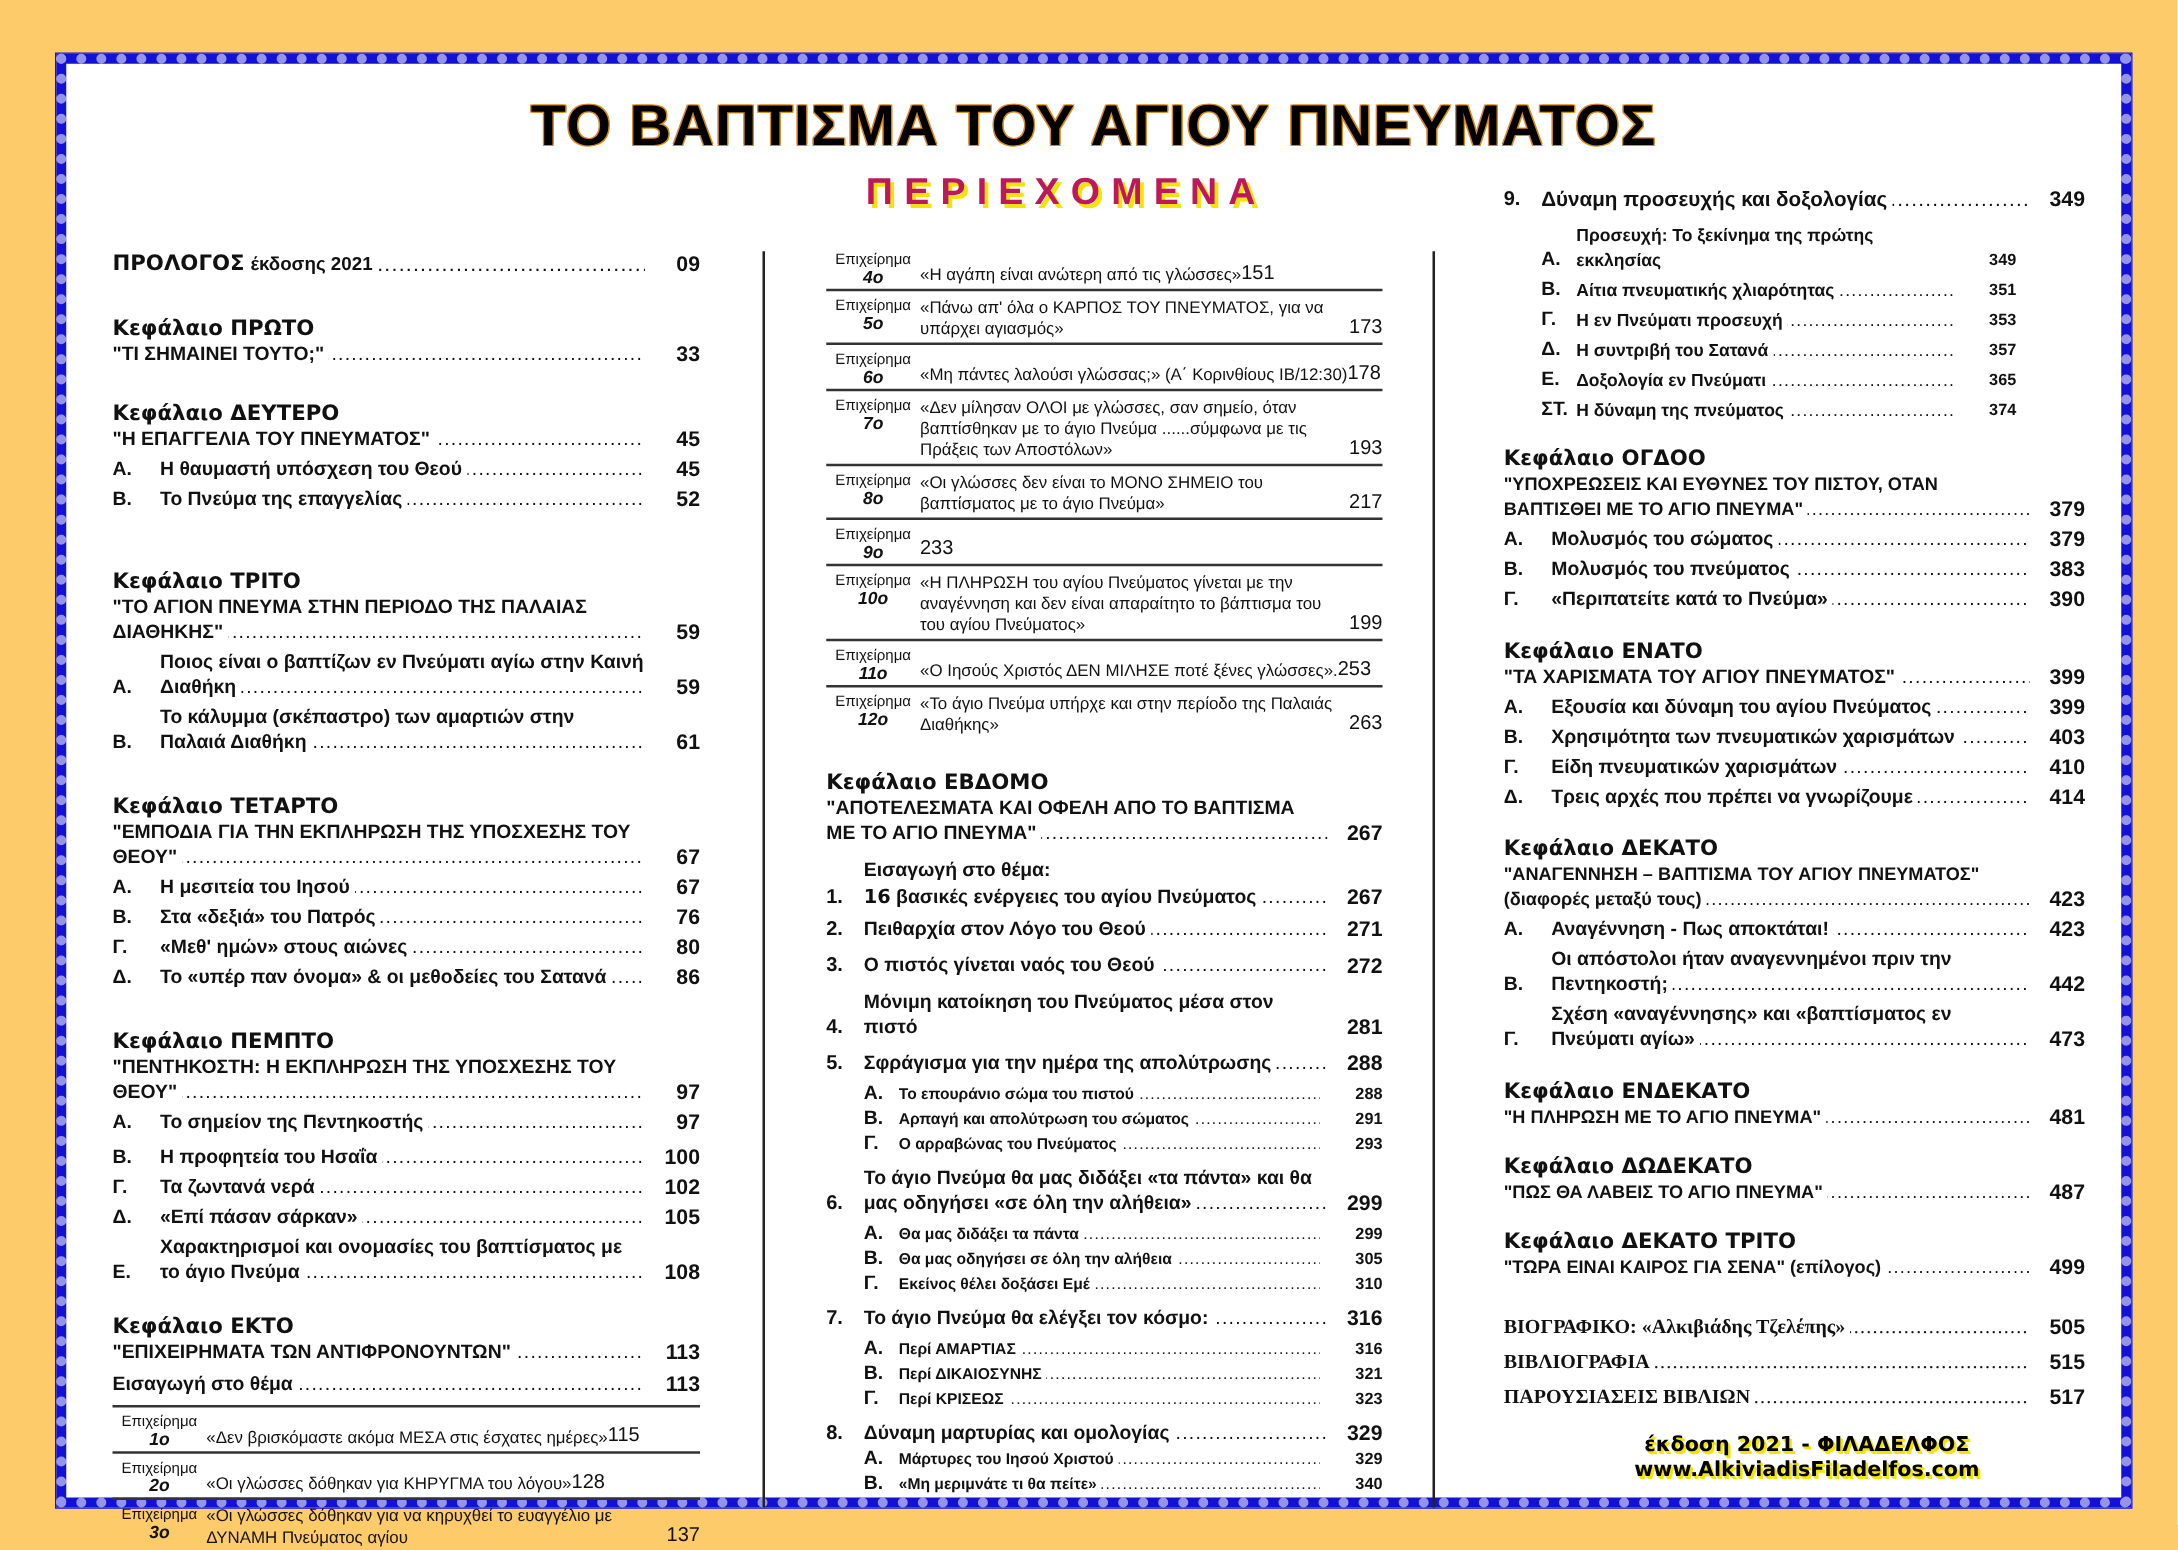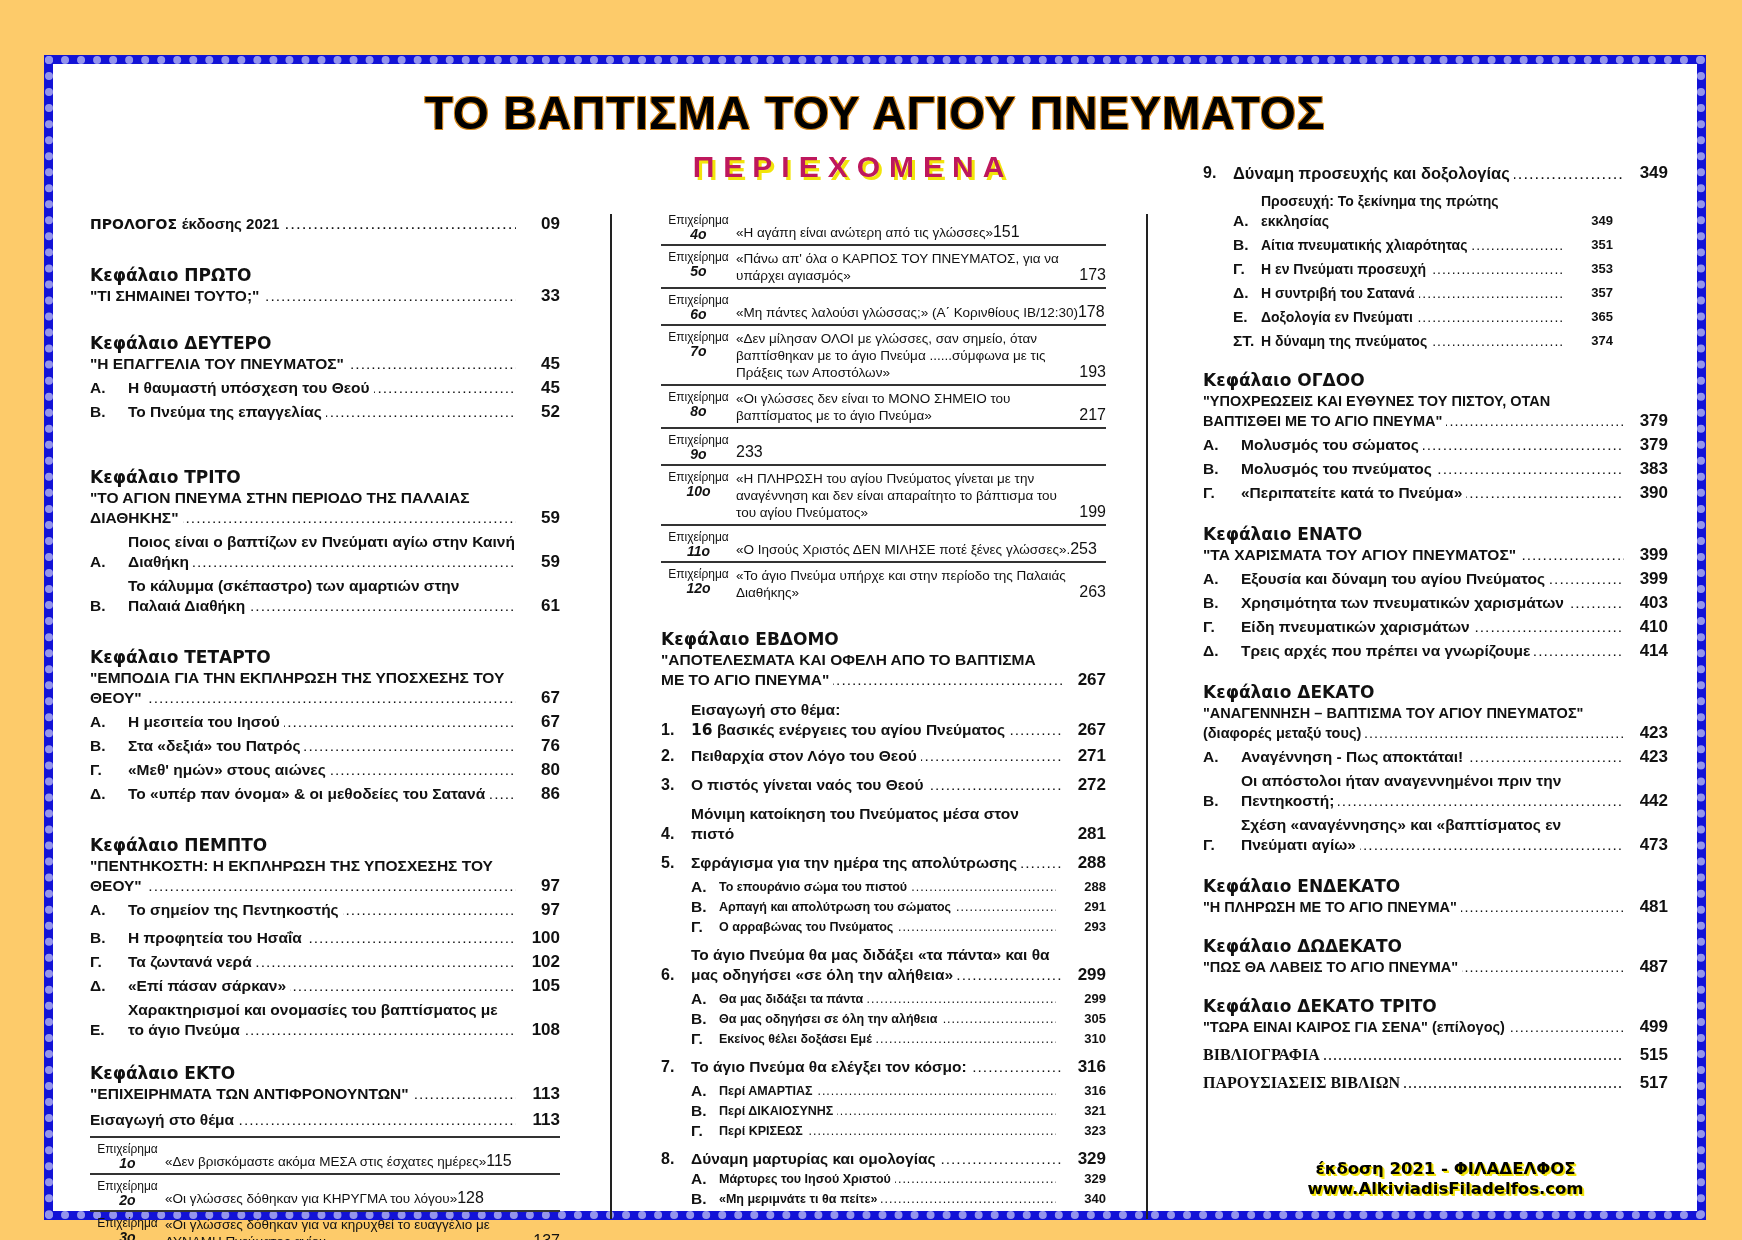"ΤΟ ΒΑΠΤΙΣΜΑ ΤΟΥ ΑΓΙΟΥ ΠΝΕΥΜΑΤΟΣ" .frame { top: 56px -> 43px }
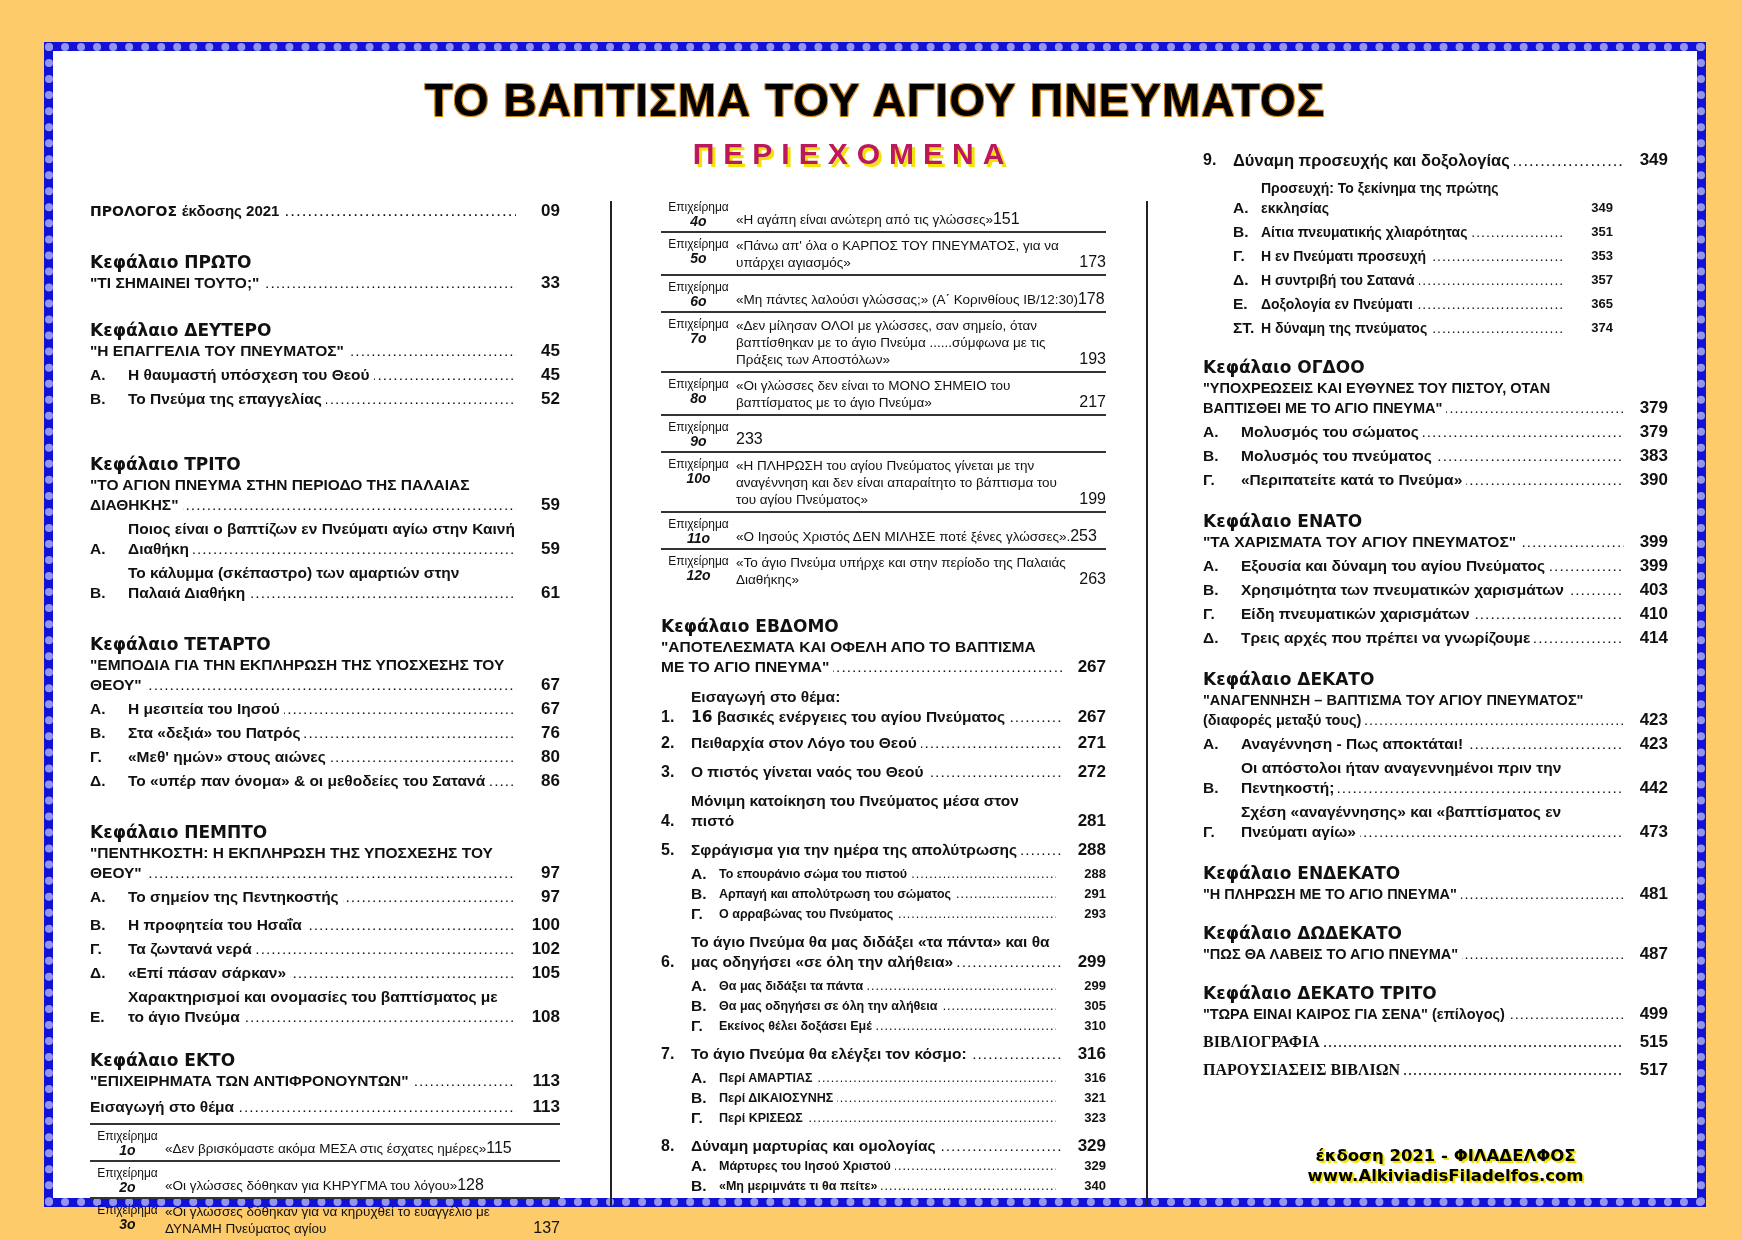"ΠΡΟΛΟΓΟΣ" .prologue .big { font-size: 14px -> 17px }
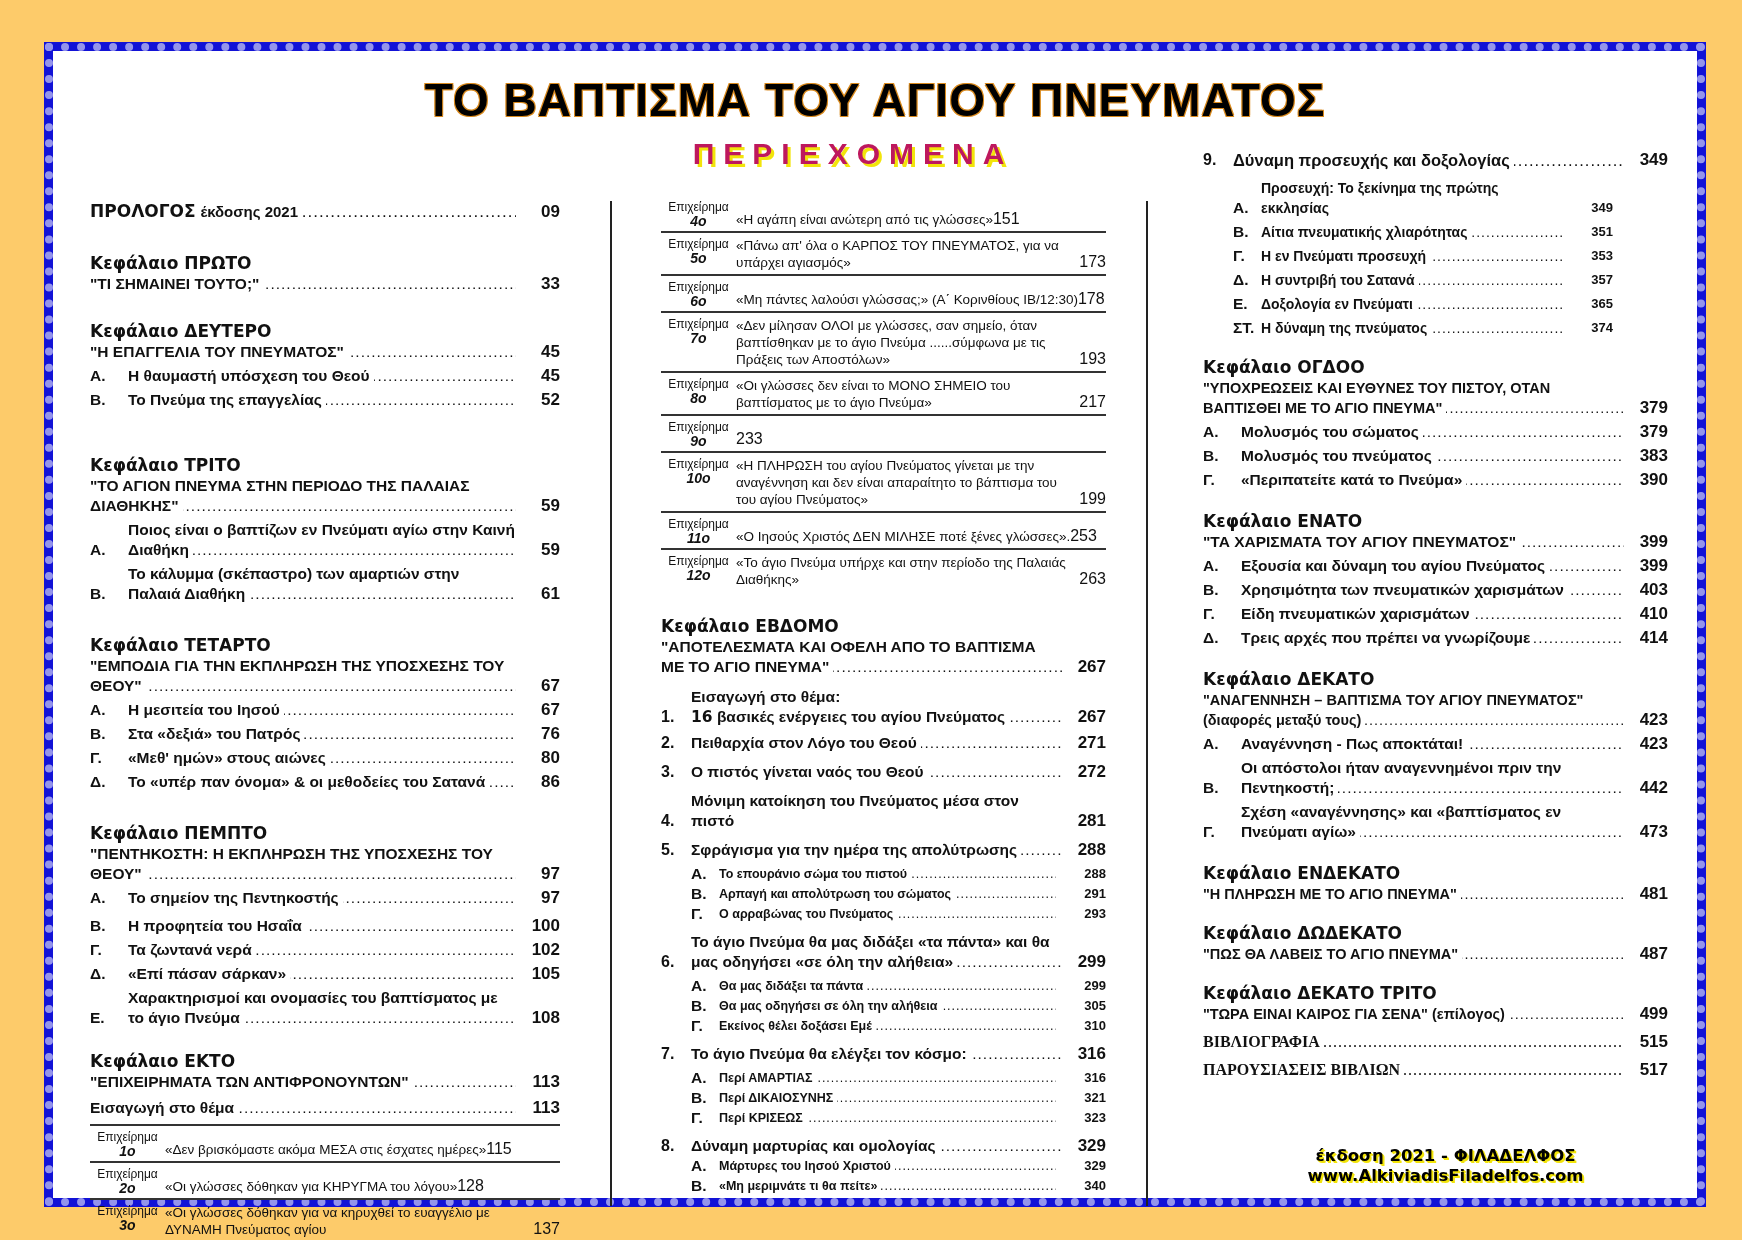"ΒΙΟΓΡΑΦΙΚΟ: «Αλκιβιάδης Τζελέπης»" div.row { html: none -> <div> <div><span>ΒΙΟΓΡΑΦΙΚΟ: «Αλκιβιάδης Τζελέπης»</span></div> <div>505</div> </div> }
